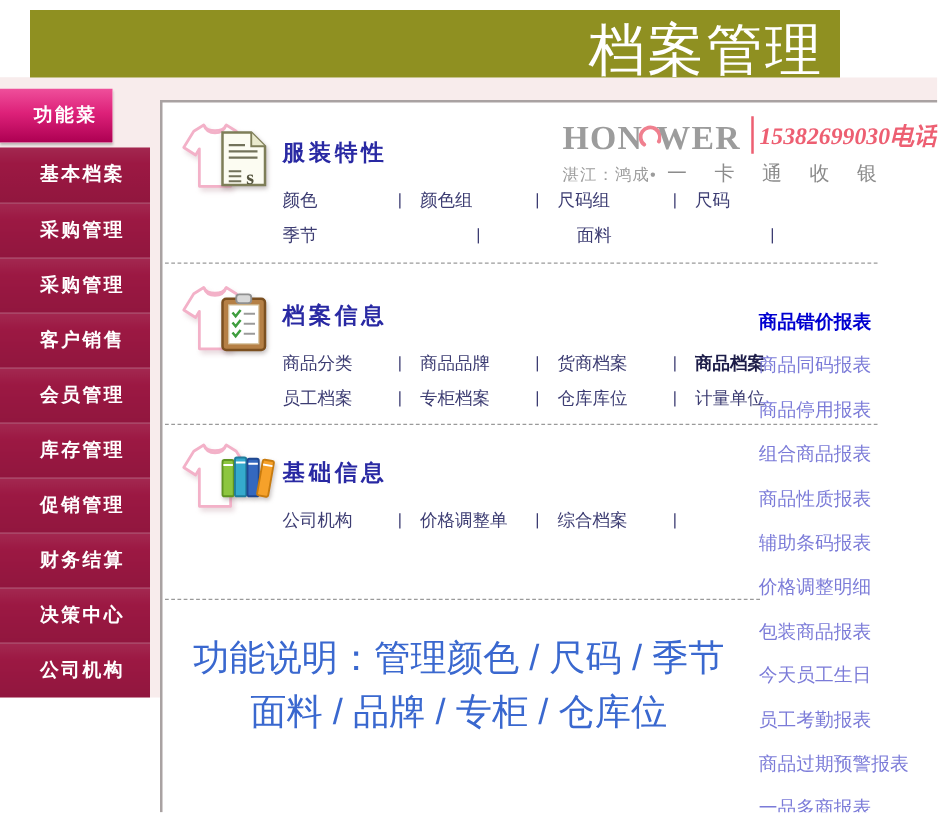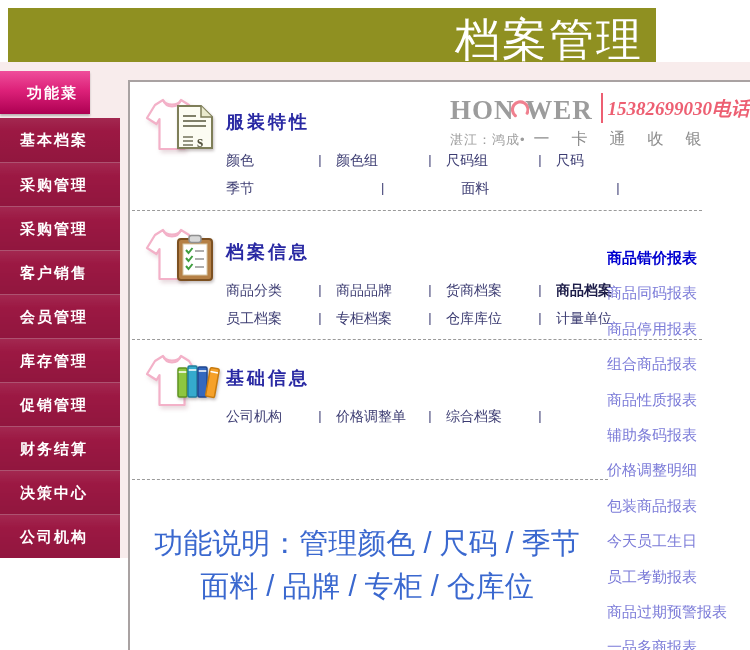"档案管理" .header { left: 8px -> 24px }
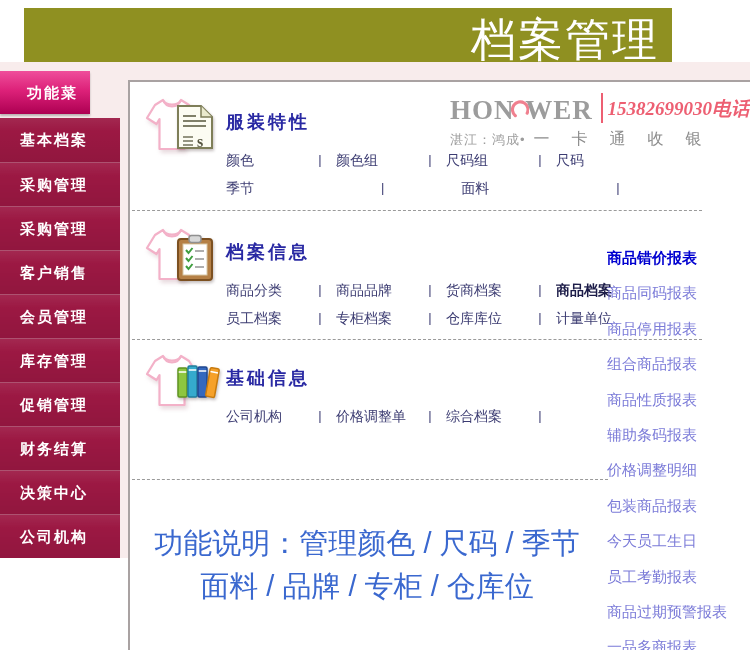"基本档案" .side-item { padding-left: 20px -> 32px }
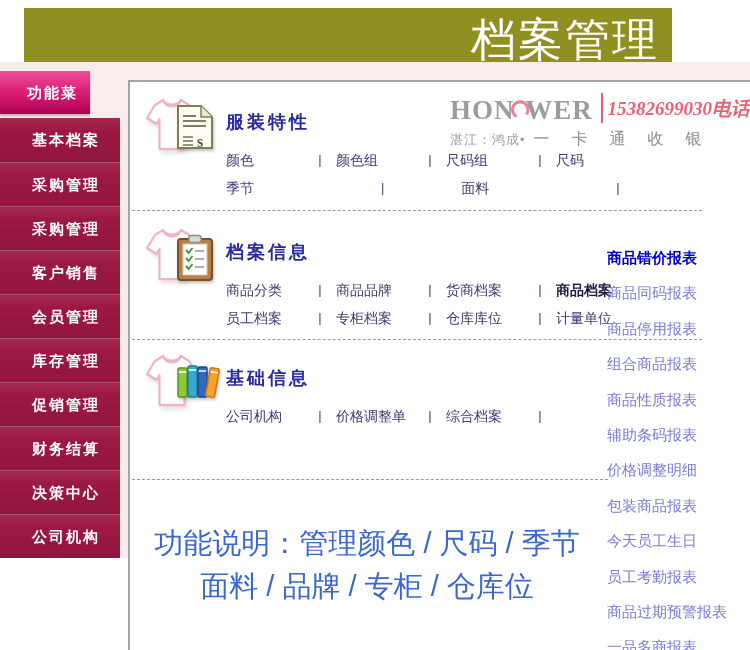"功能说明：管理颜色 / 尺码 / 季节" .note { top: 440px -> 424px }
